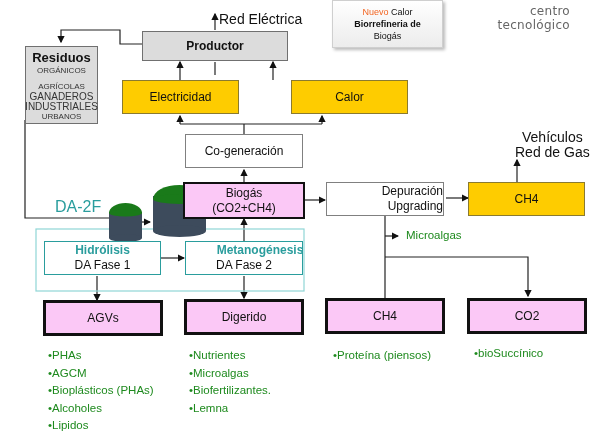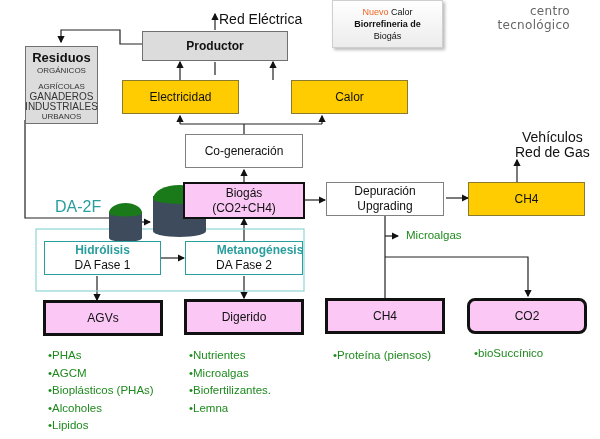"Depuración" div.box { align-items: none -> flex-end }
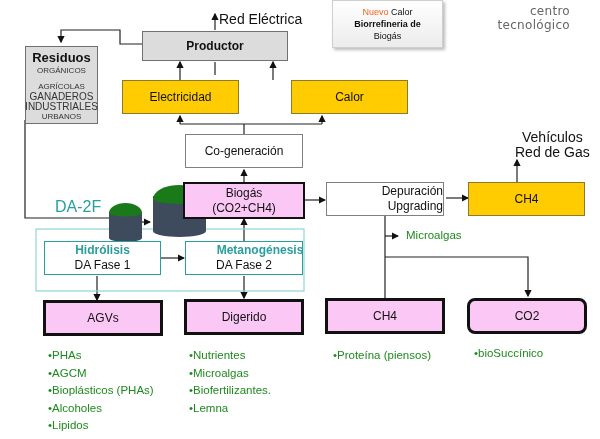"CO2" div.box { border-radius: 8px -> none }
